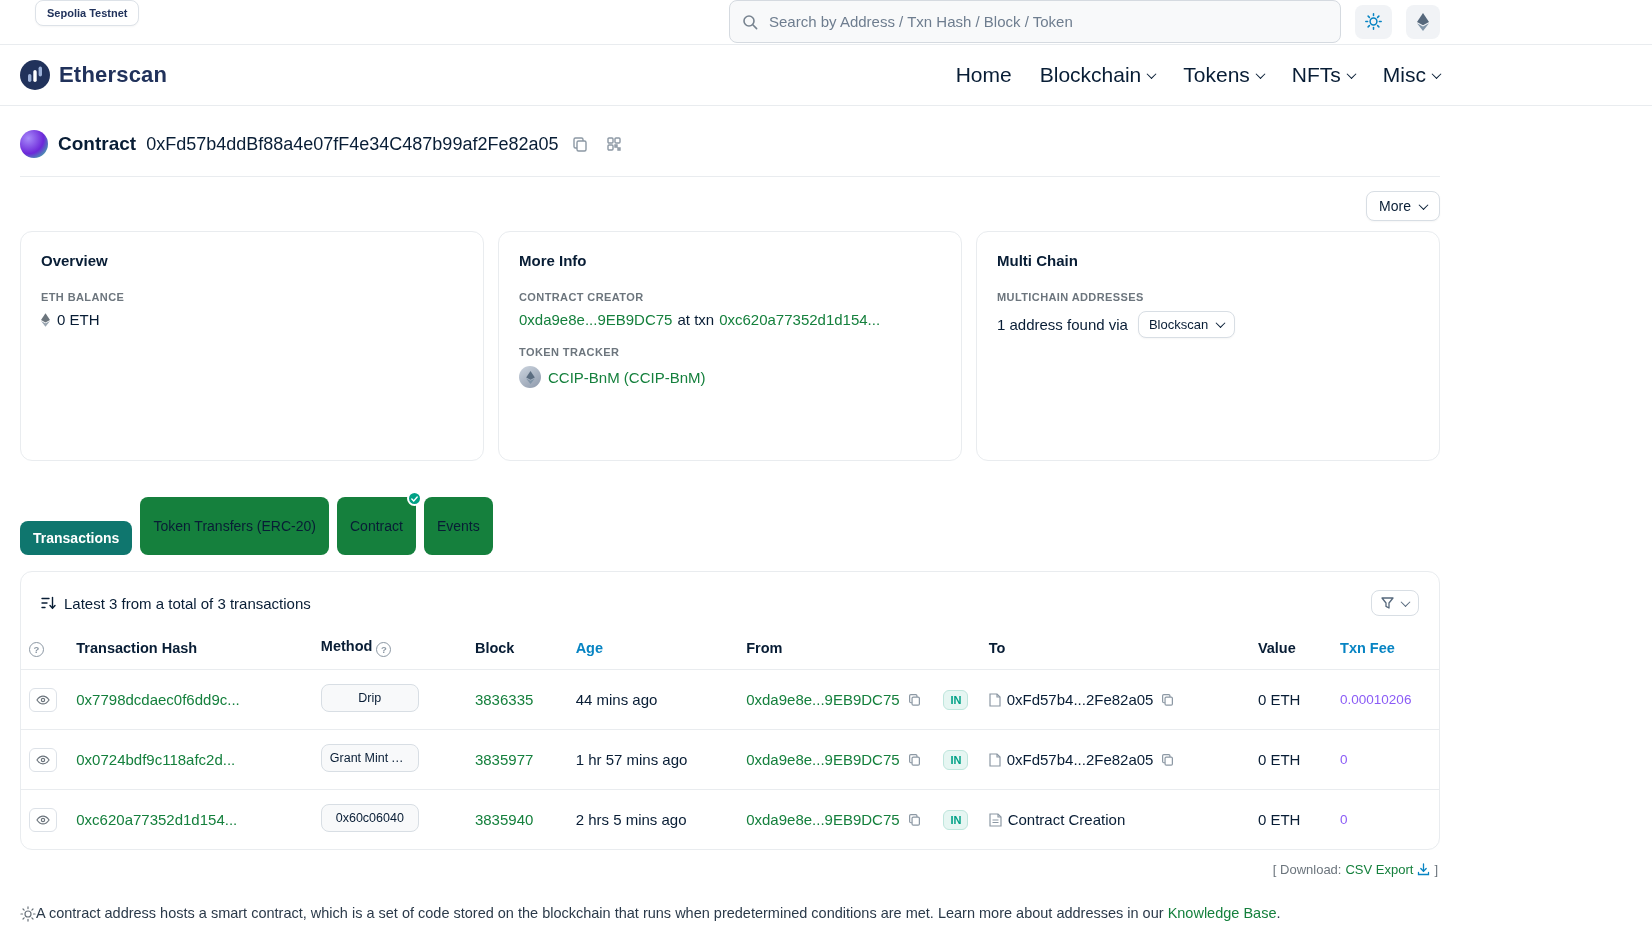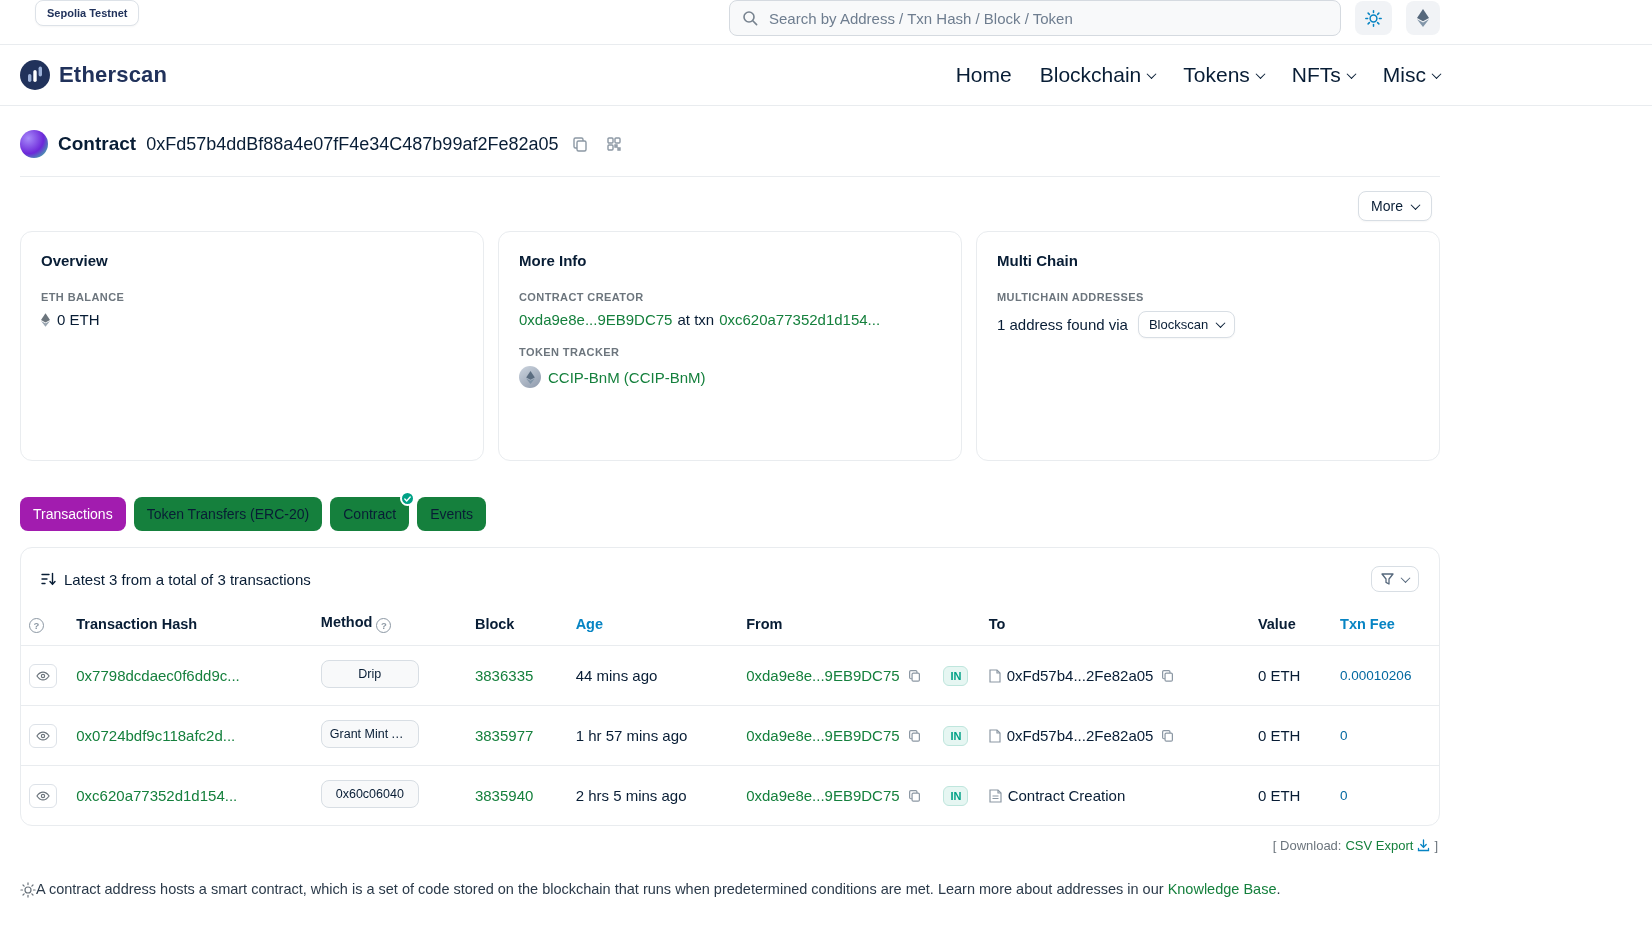"Search by Address / Txn" .search { height: 36px -> 43px }
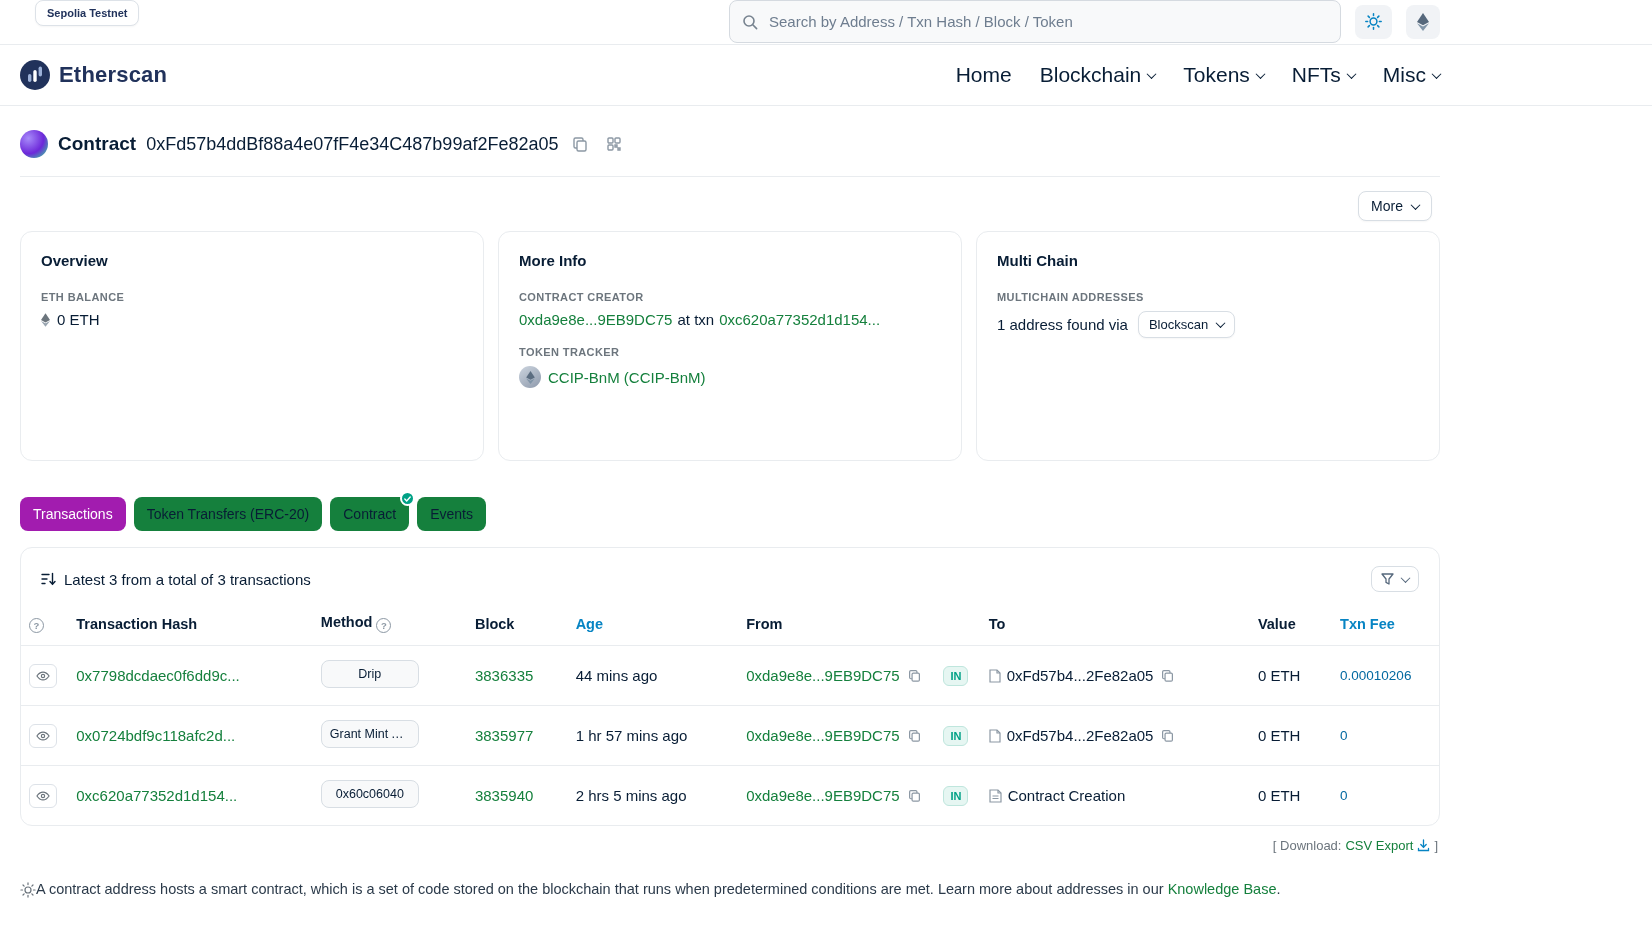"More" .more-row { margin: 14px 8px 10px -> 14px 0 10px }
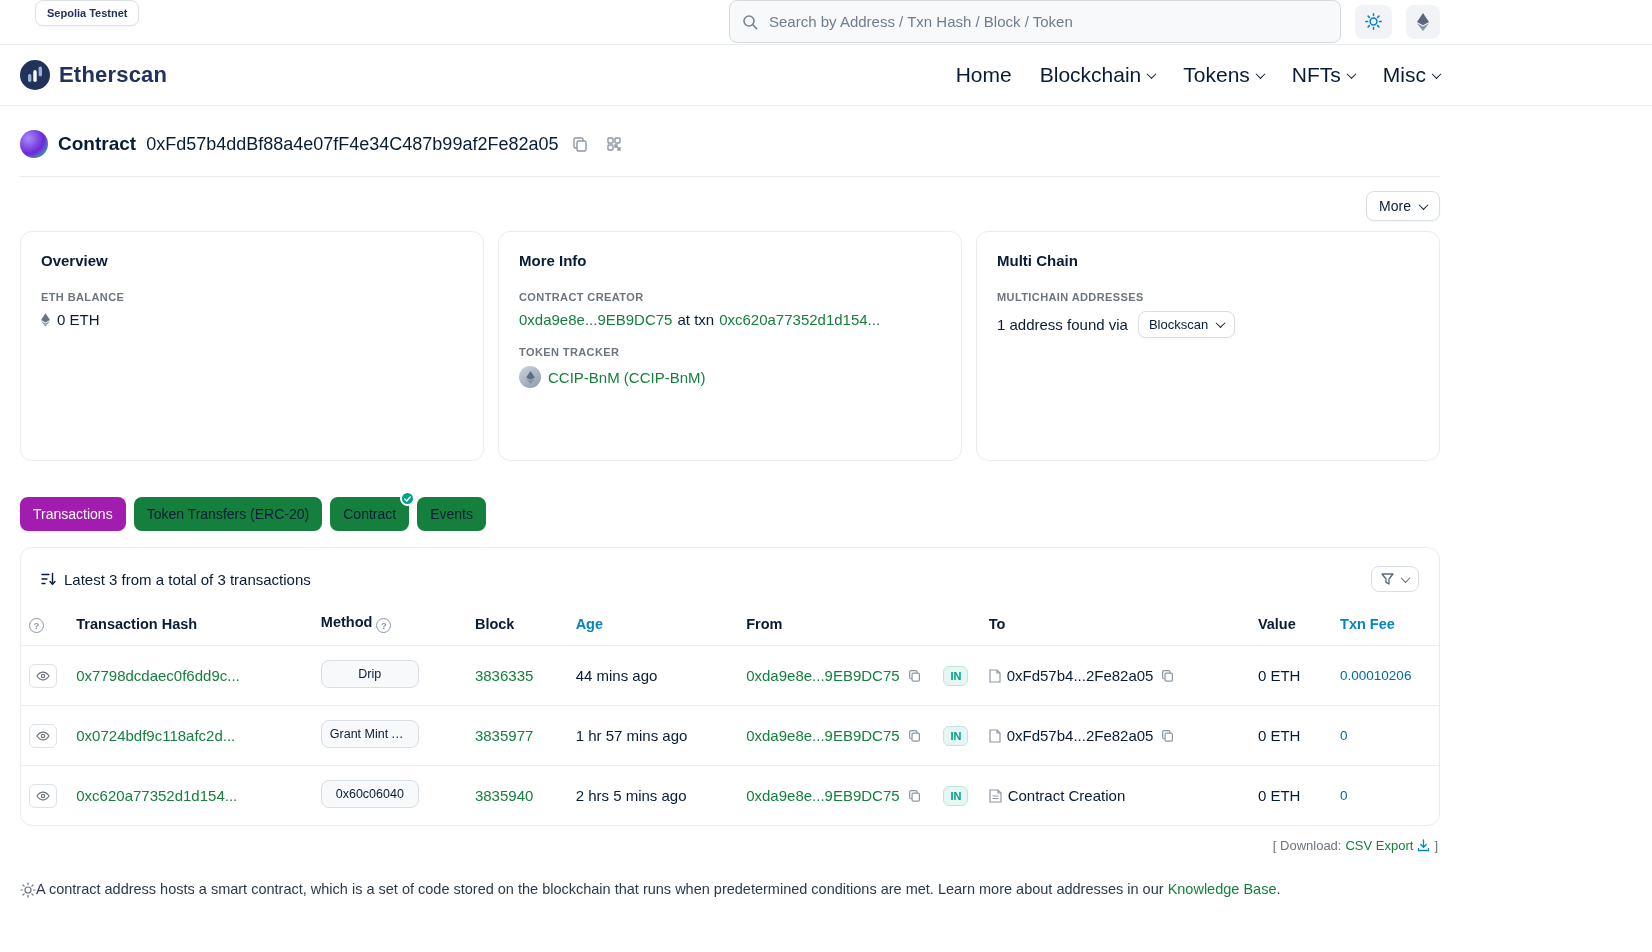"Transactions" .tab.active { background: #a21caf -> #0f766e; font-weight: 400 -> 700; margin-top: none -> 24px }
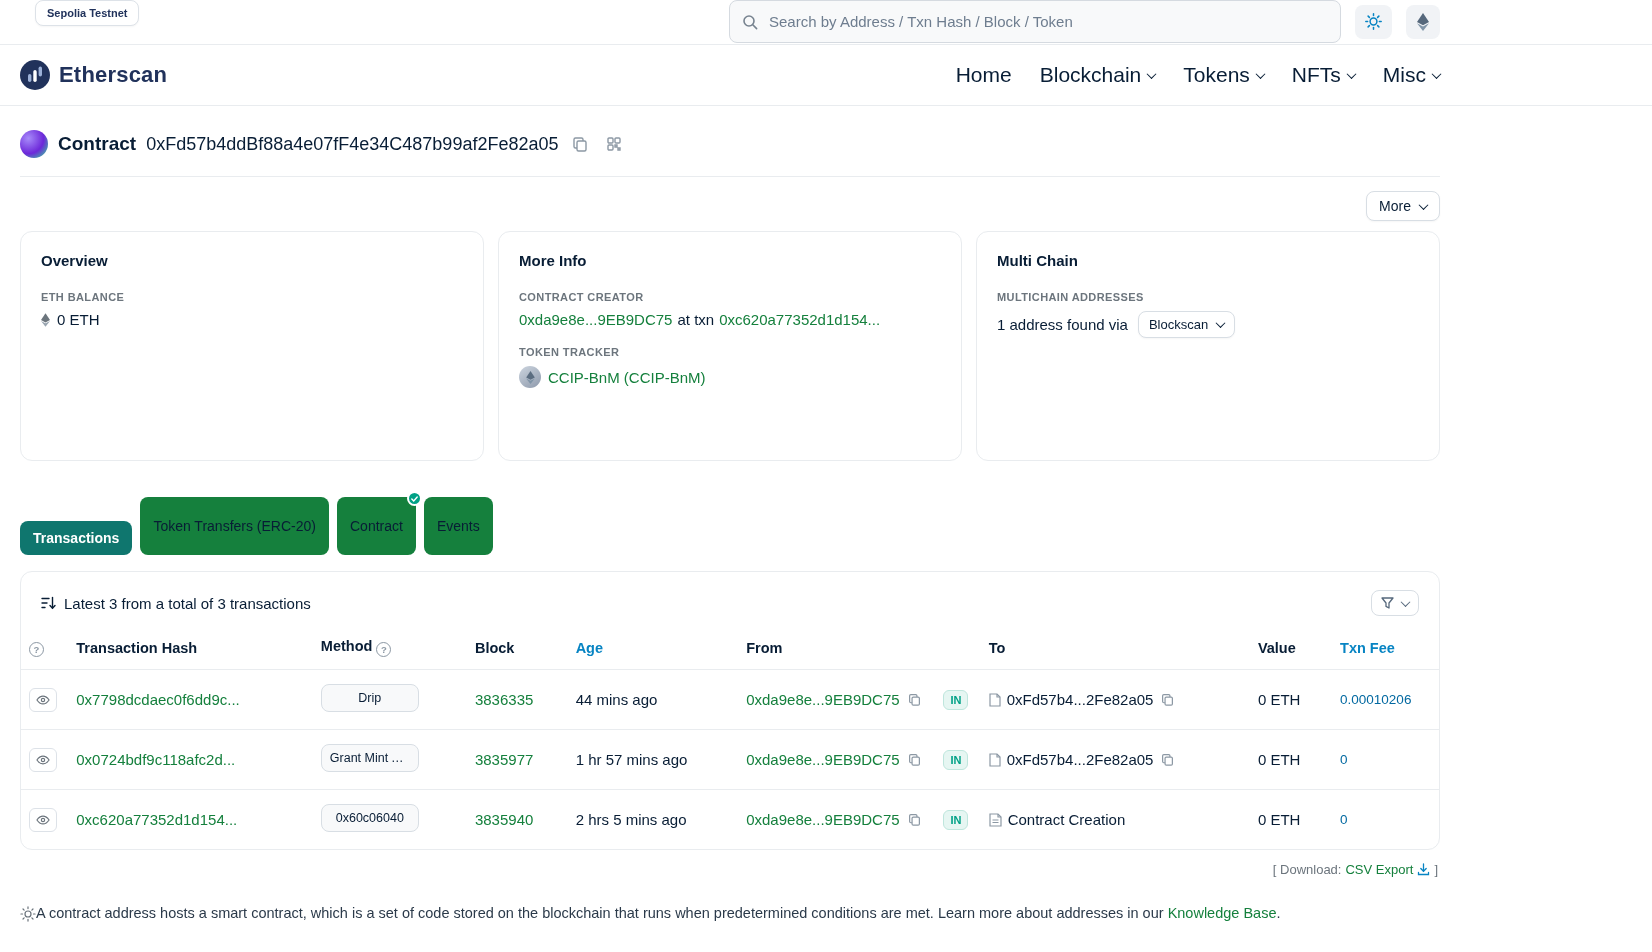"0.00010206" .fee { color: #0369a1 -> #8b5cf6 }
